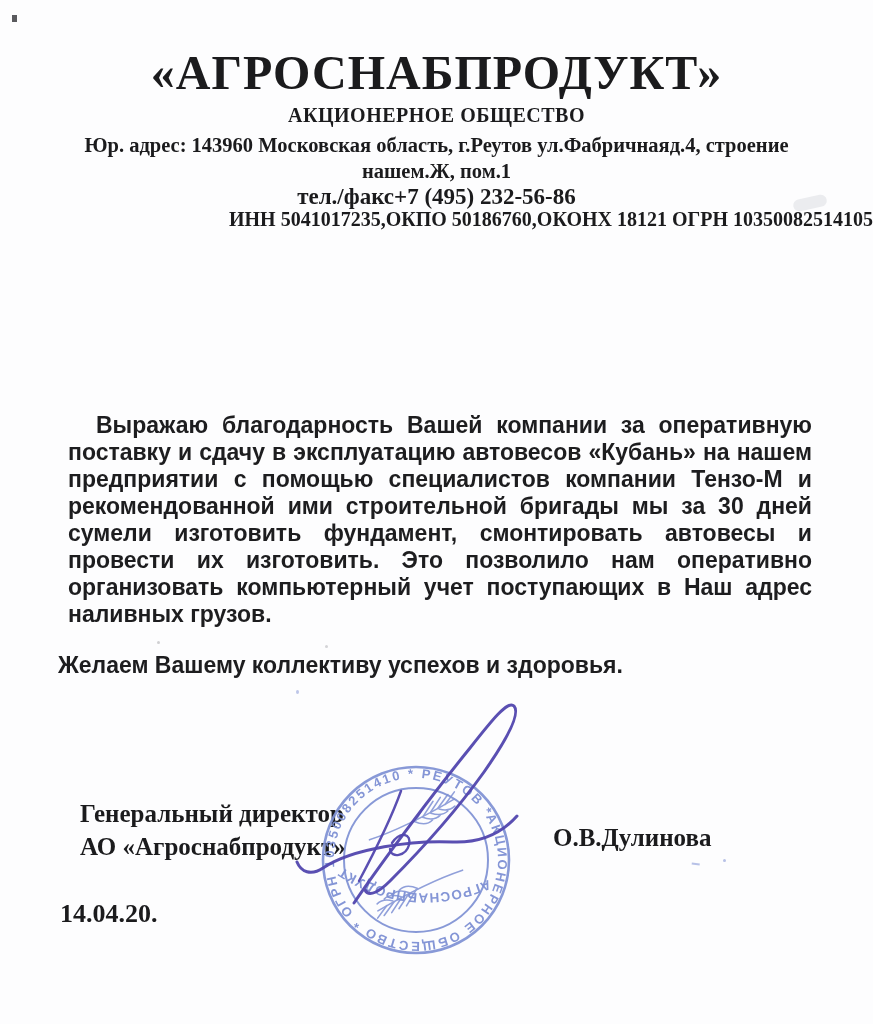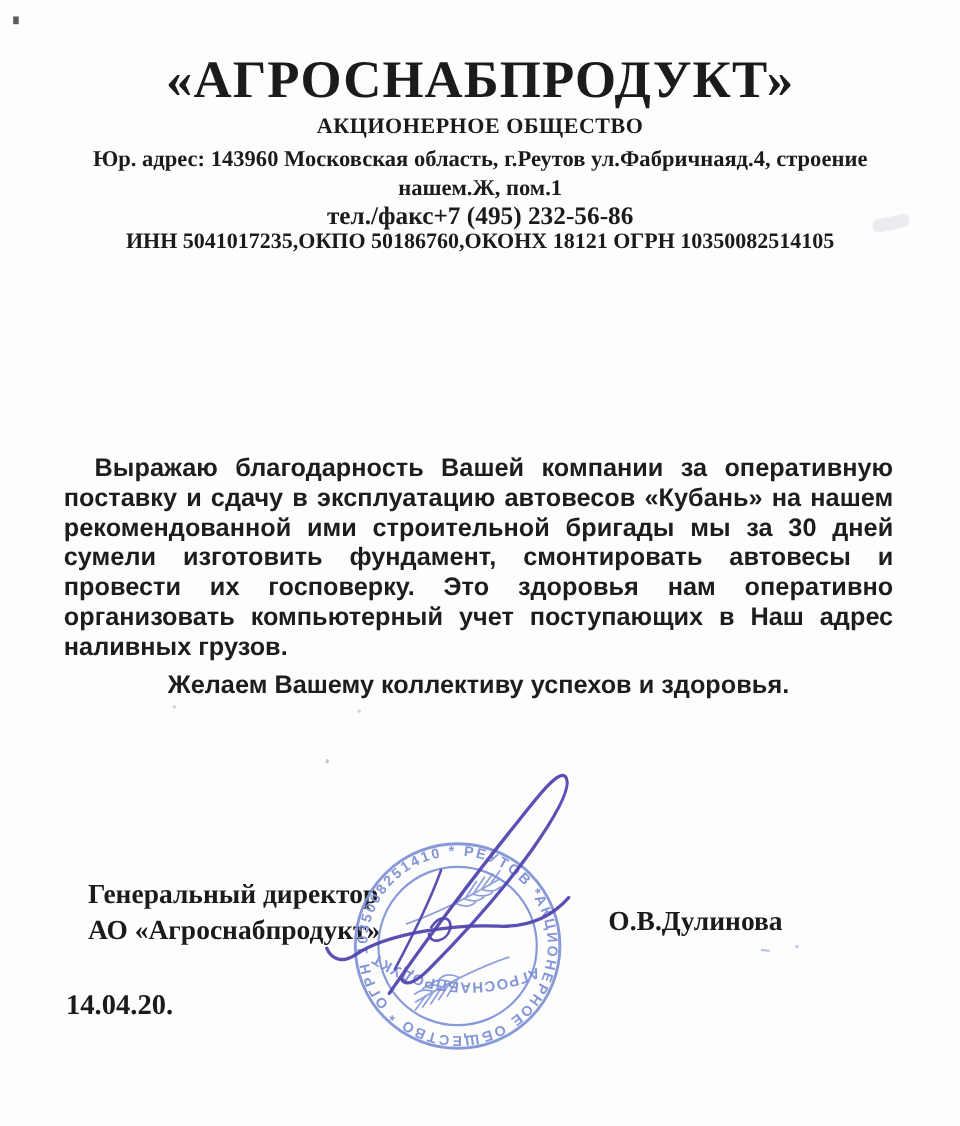"ИНН 5041017235,ОКПО 50186760,ОКОНХ 18121" .reg { text-align: none -> right }
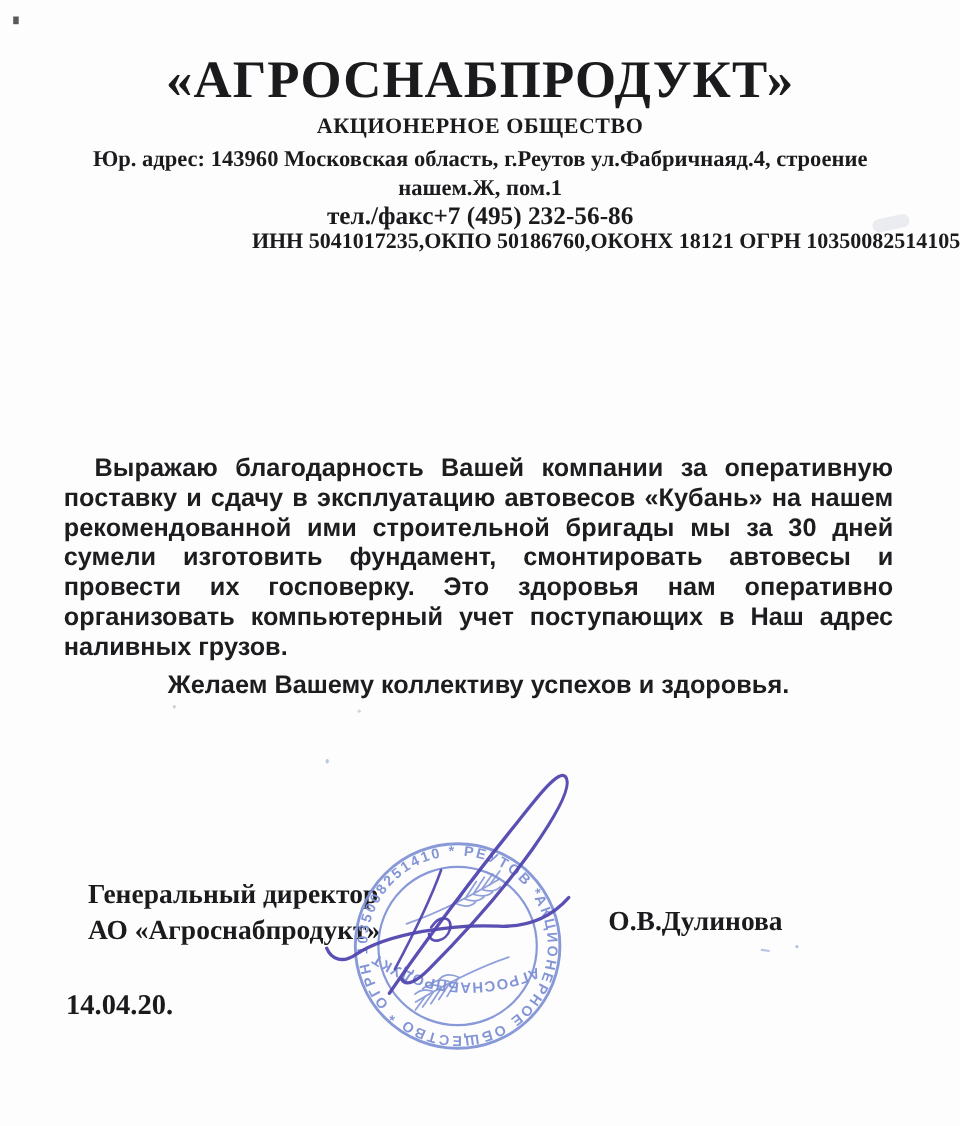"Выражаю благодарность Вашей компании за" .para-line { margin-left: none -> 10px }
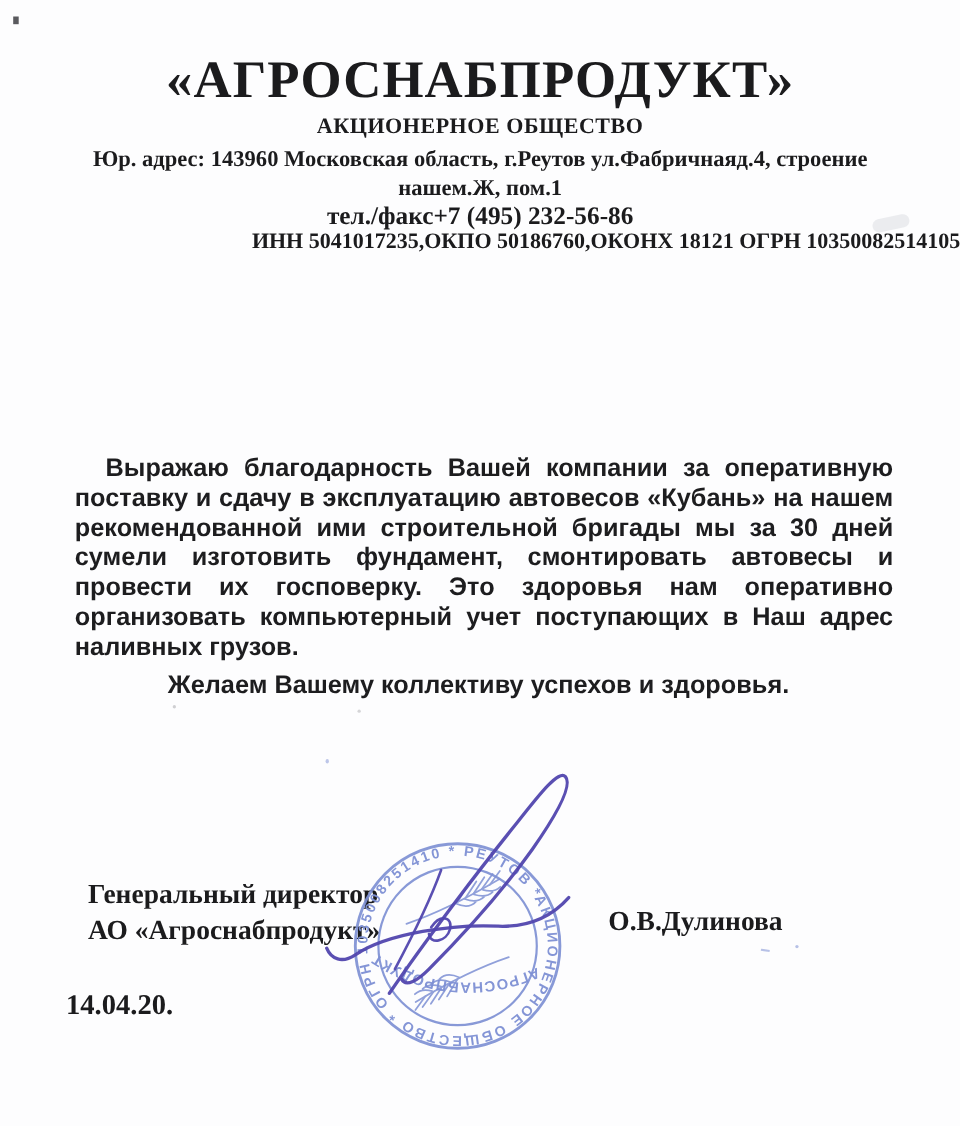"предприятии с помощью специалистов" div.para-line { html: none -> <div>предприятии с помощью специалистов компании Тензо-М и</div> }
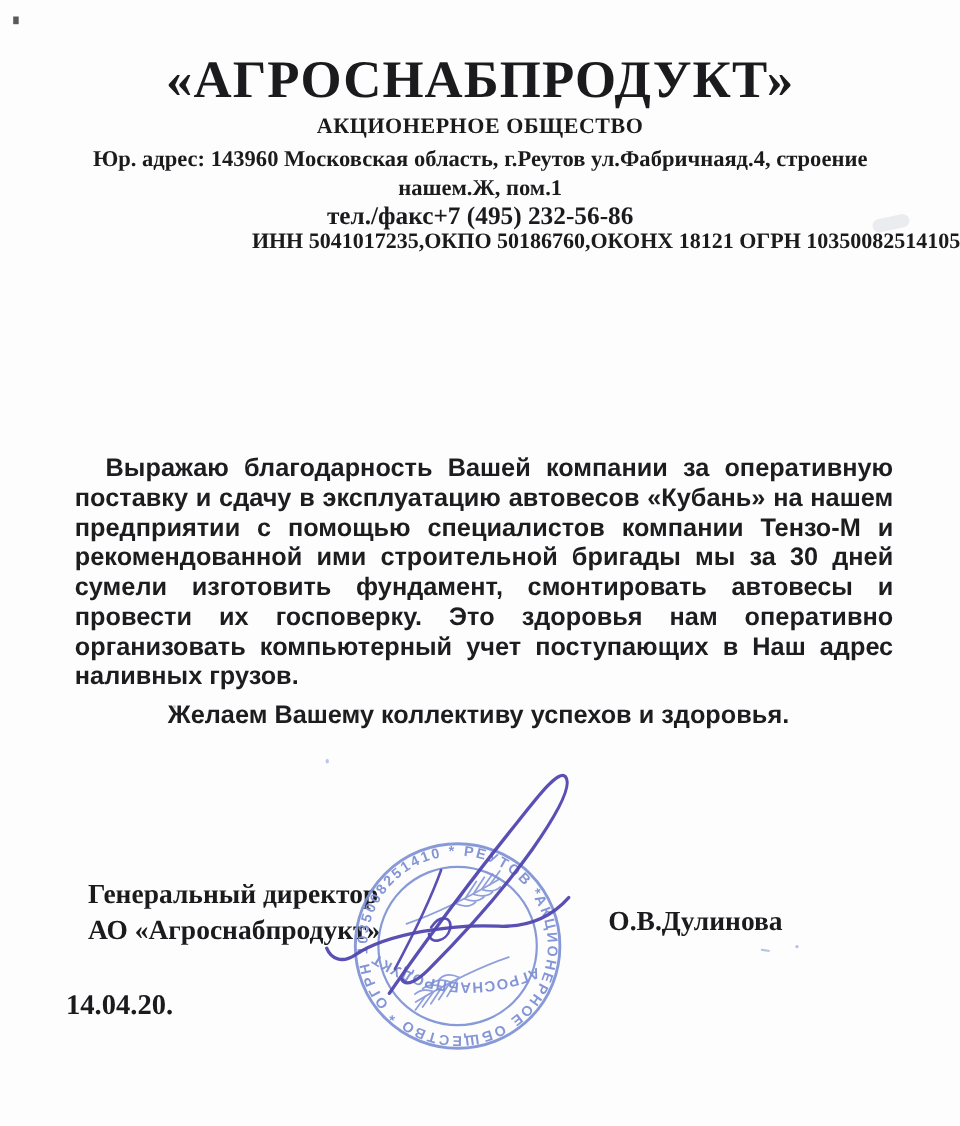"провести их госповерку. Это здоровья" div.para-line { text: госповерку. Это здоровья -> изготовить. Это позволило }
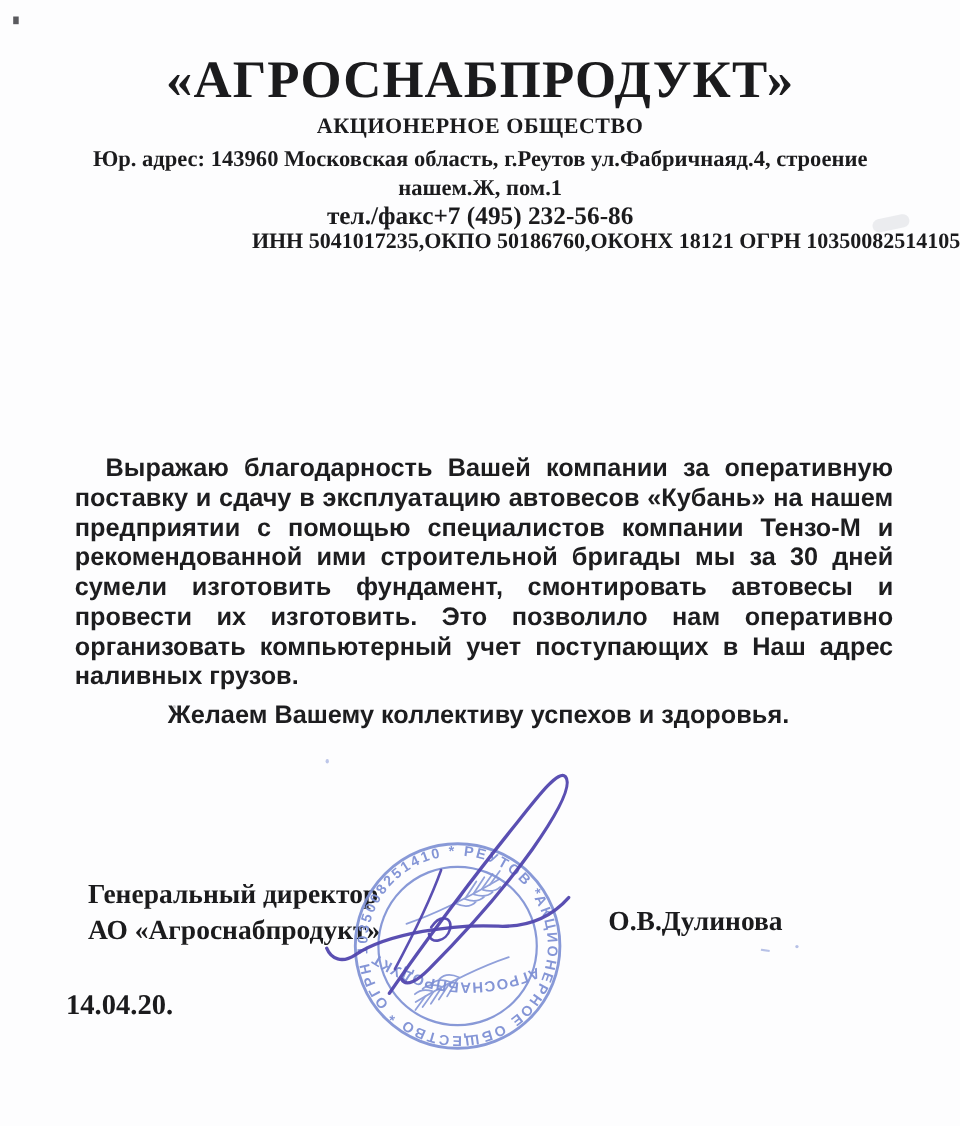"Желаем Вашему коллективу успехов и" .closing { margin-top: 8px -> 24px; text-align: center -> left }
